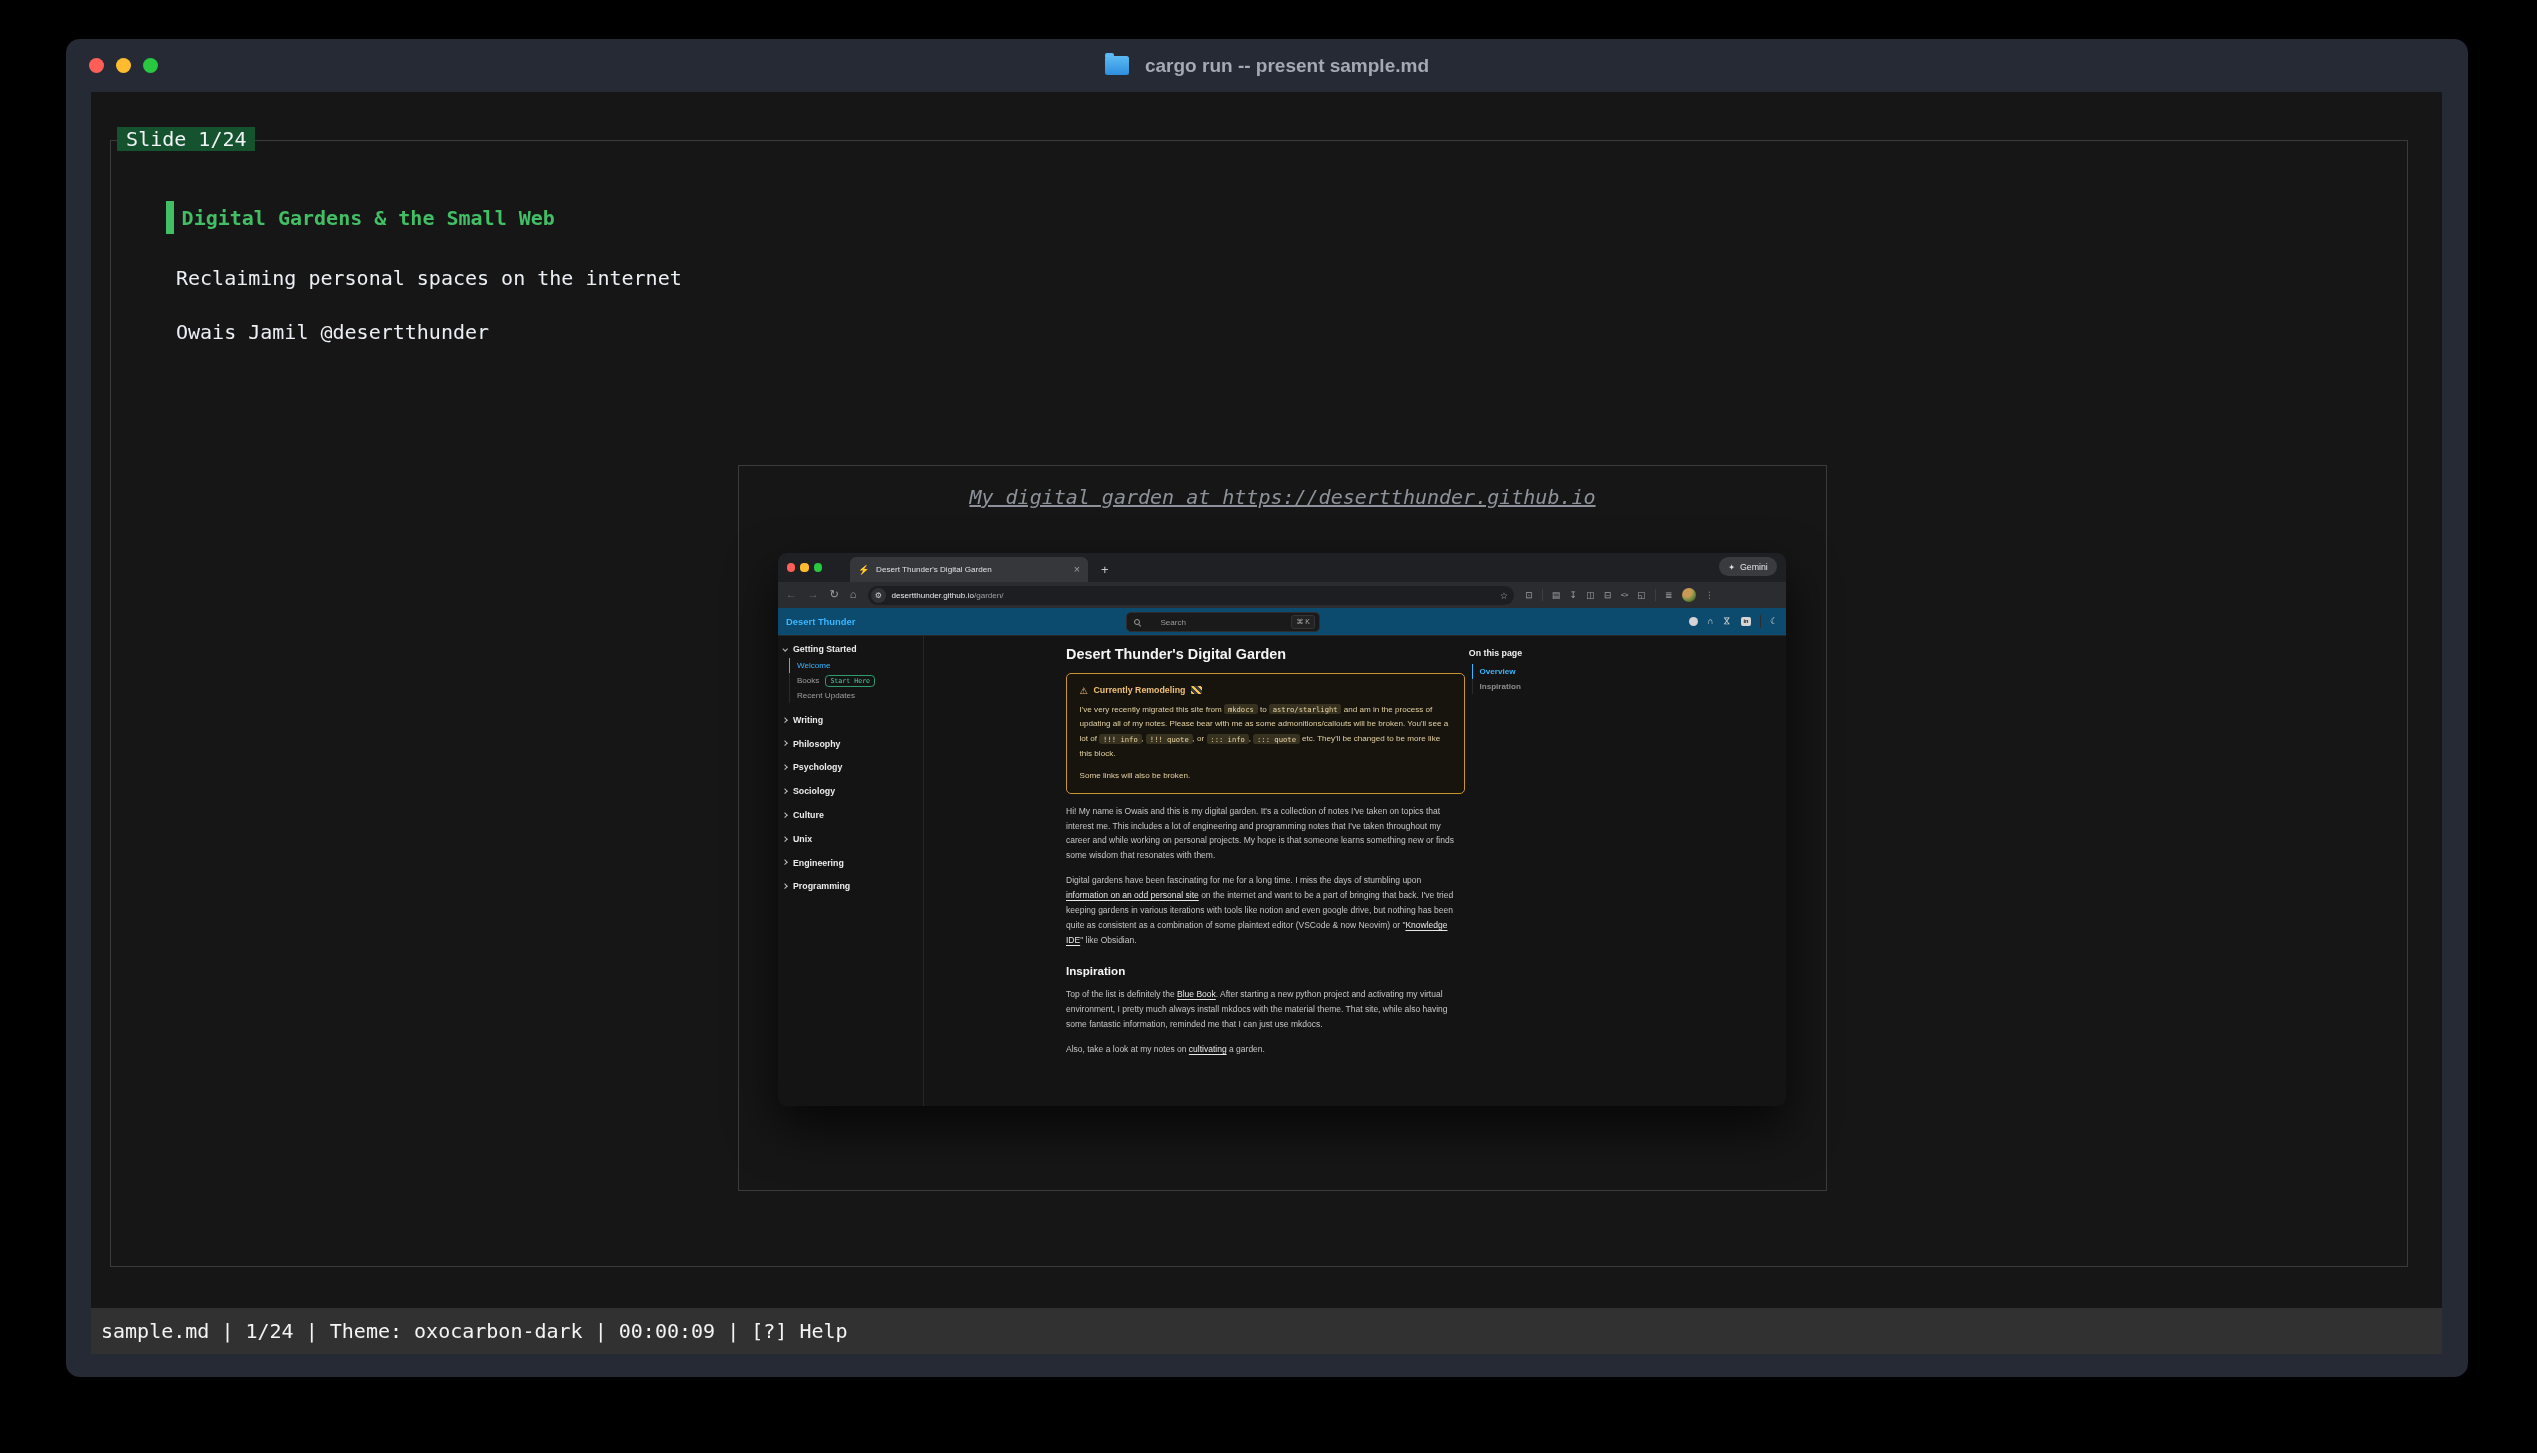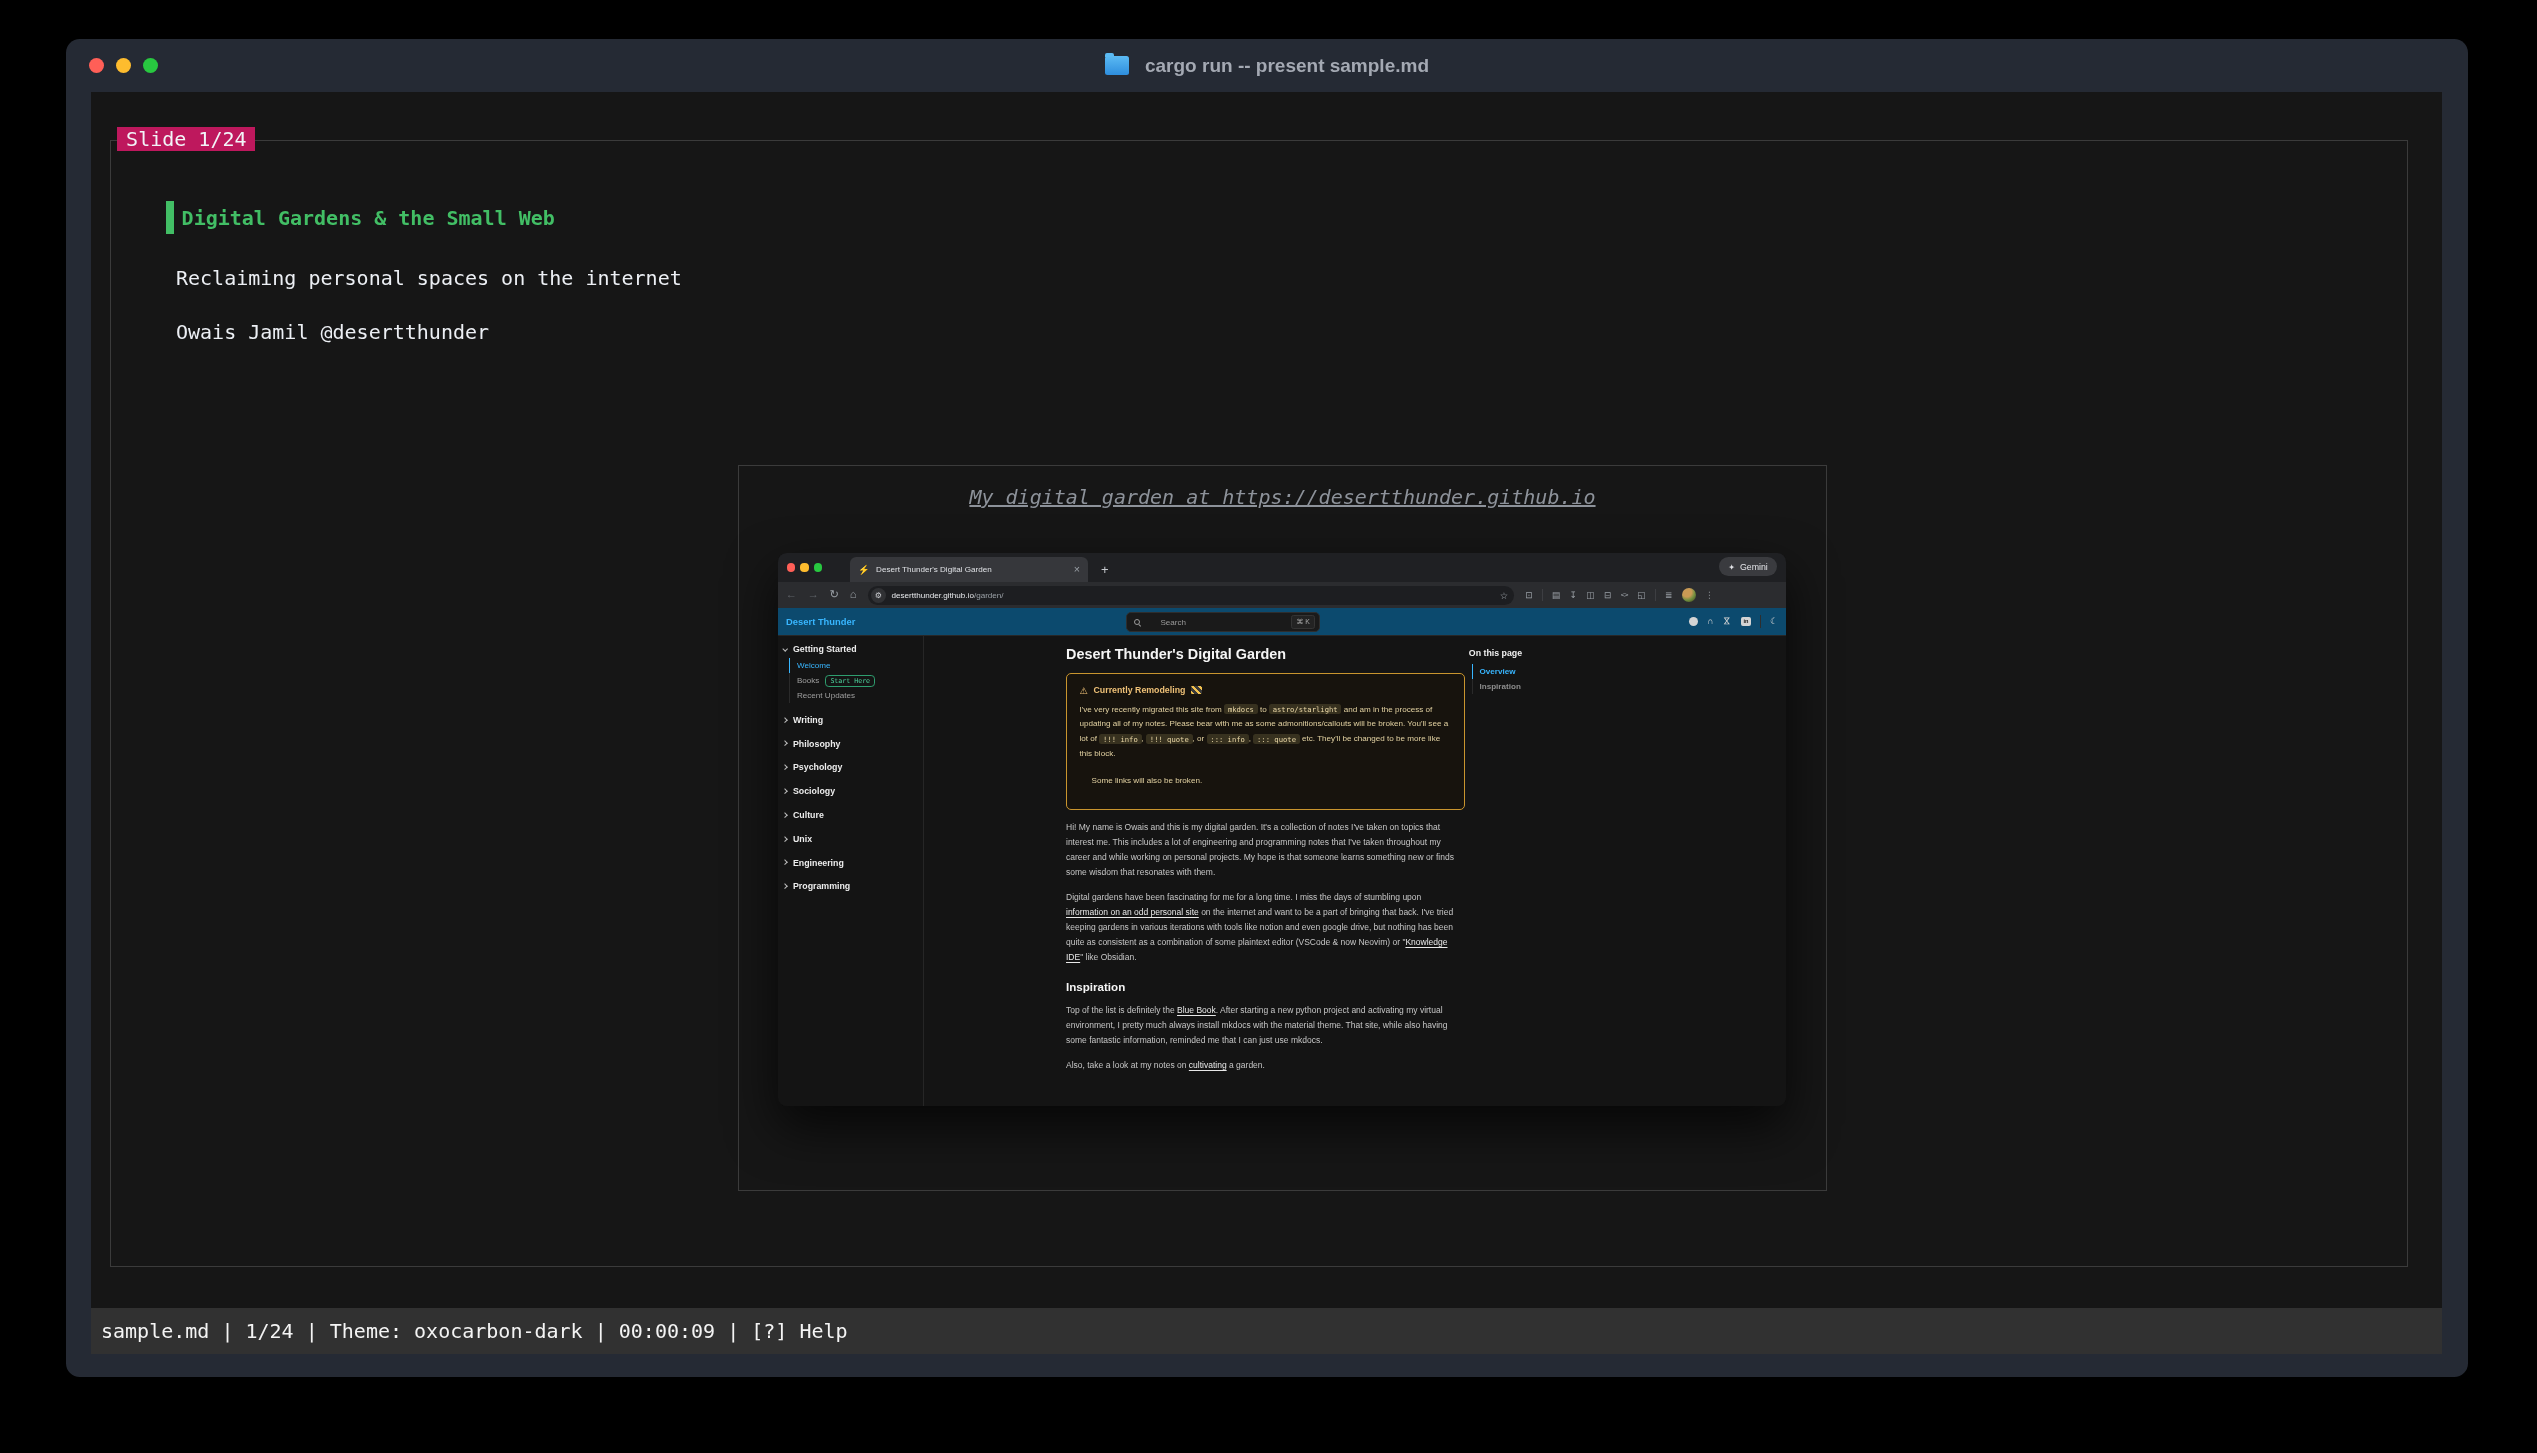"Slide 1/24" .frame-label { background: #be185d -> #14532d }
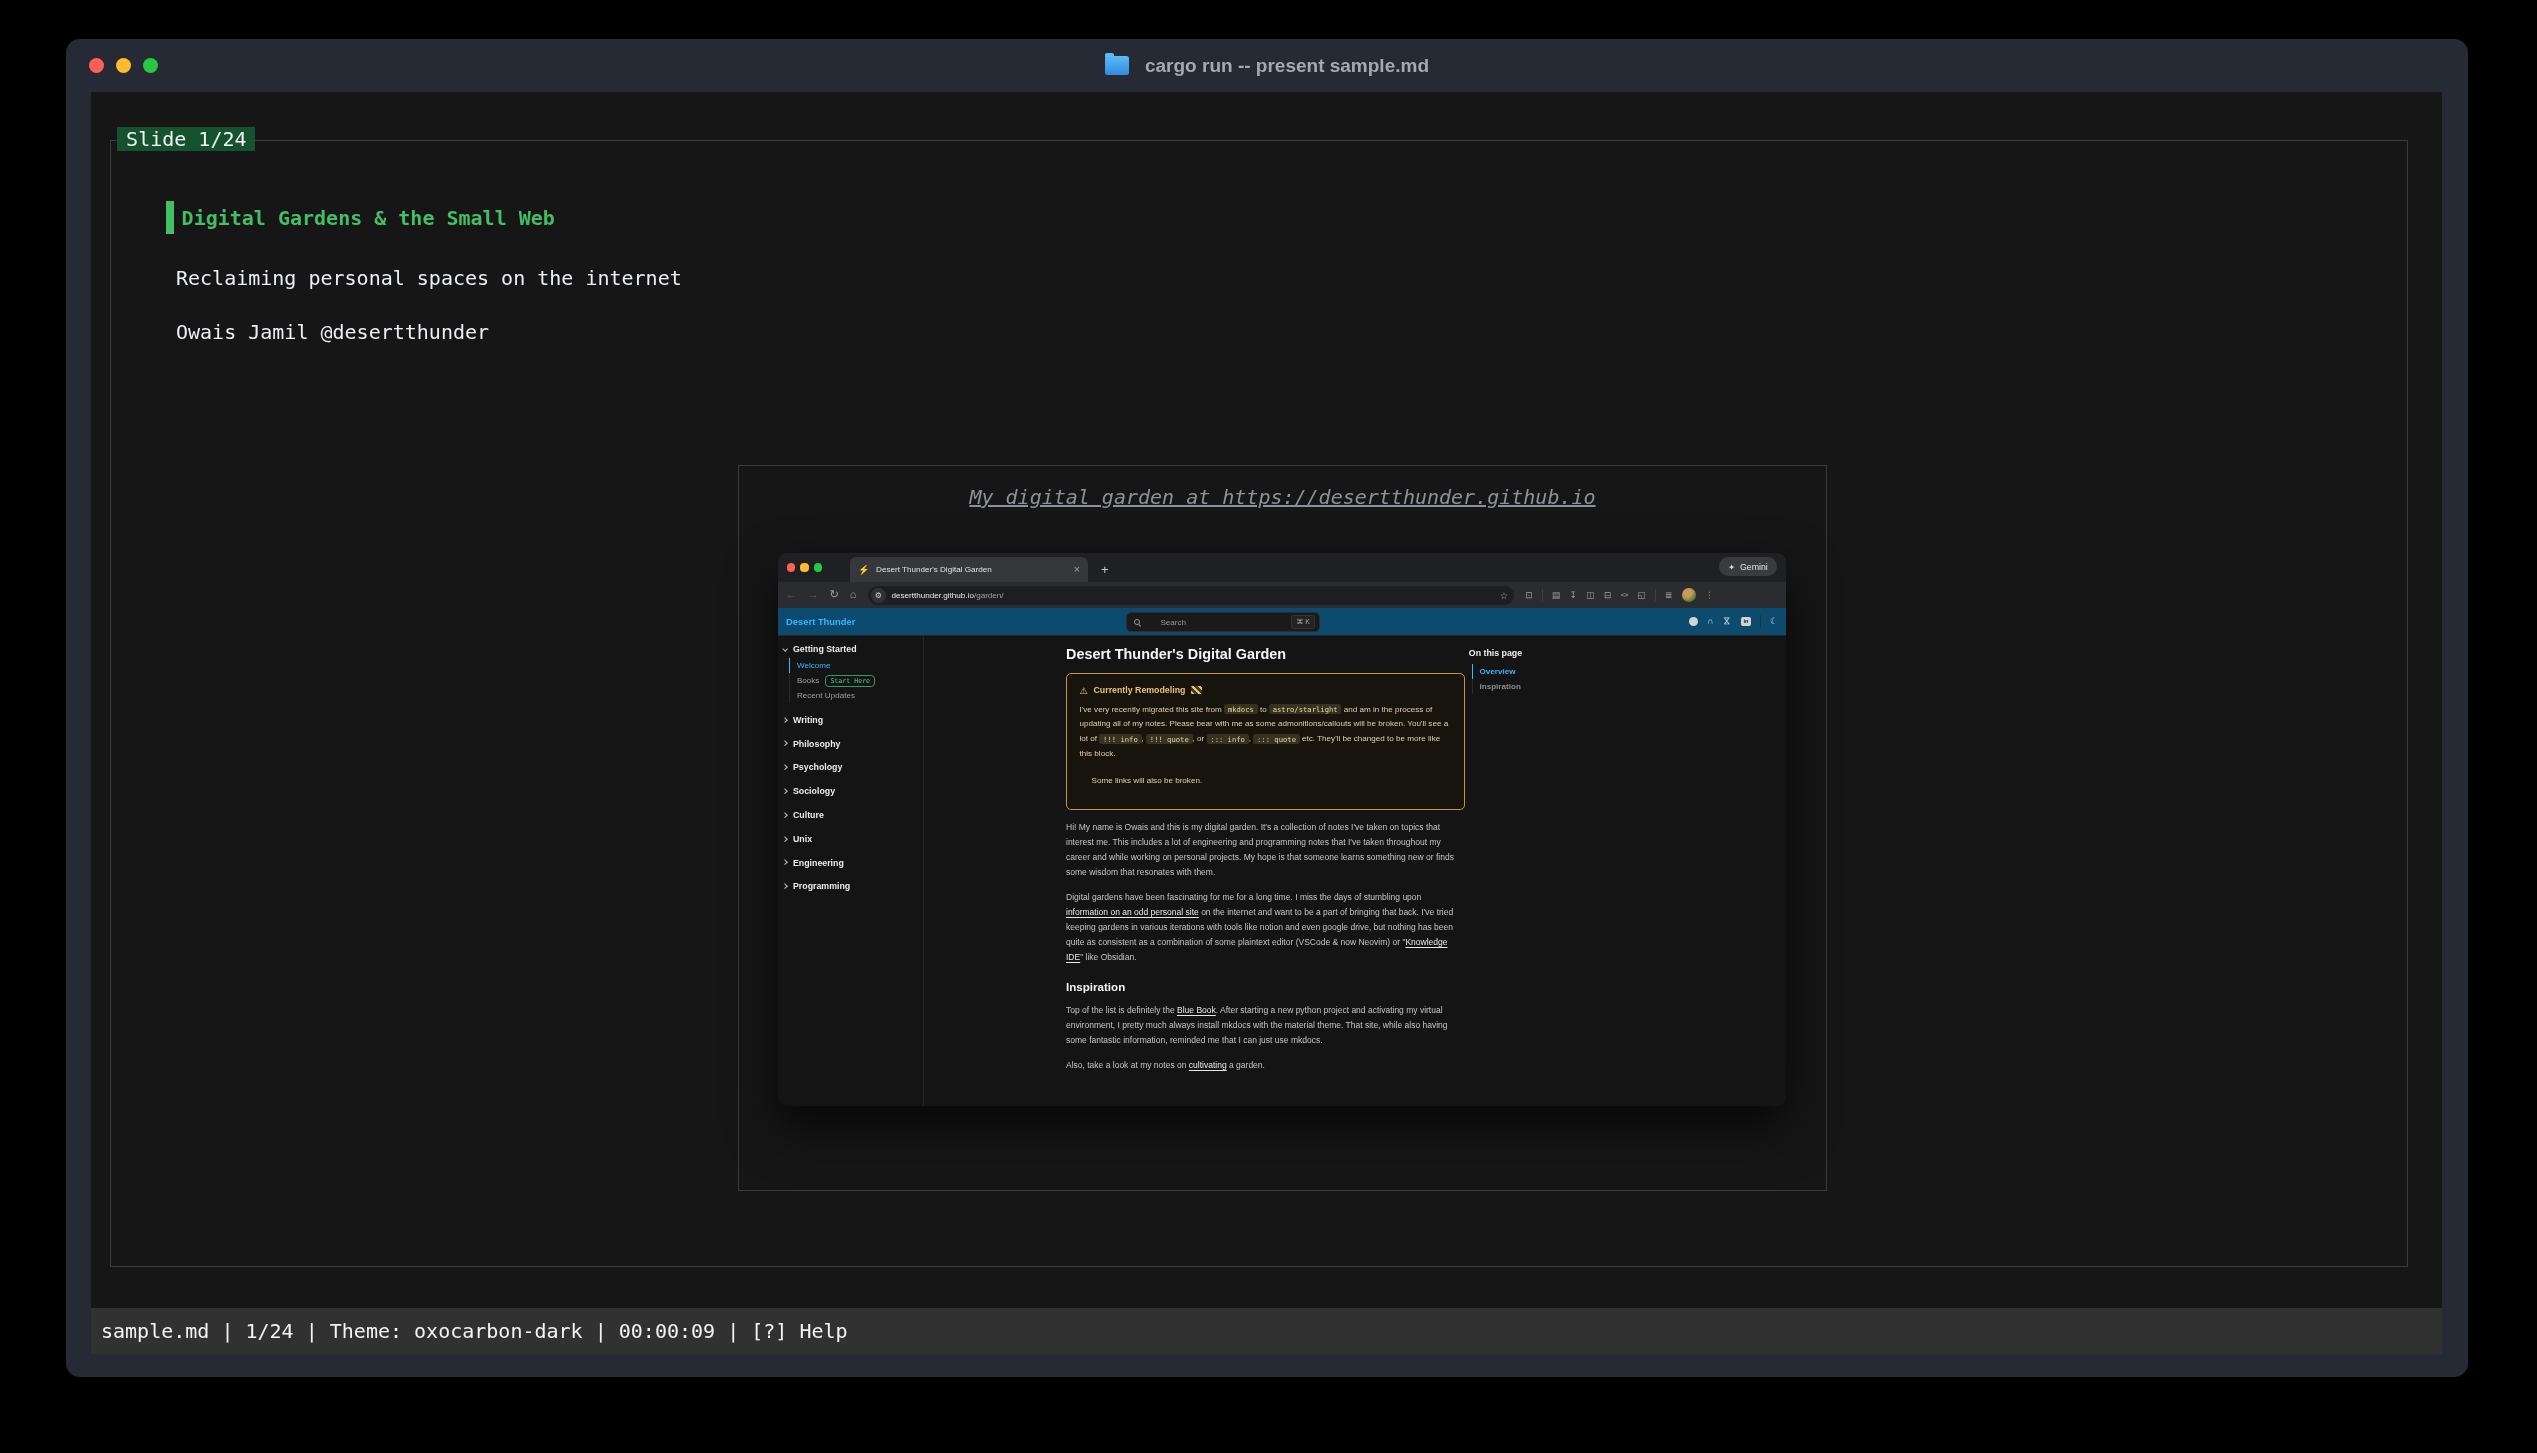"Some links will also be" .callout p:last-child { margin: 12px -> 0 }
